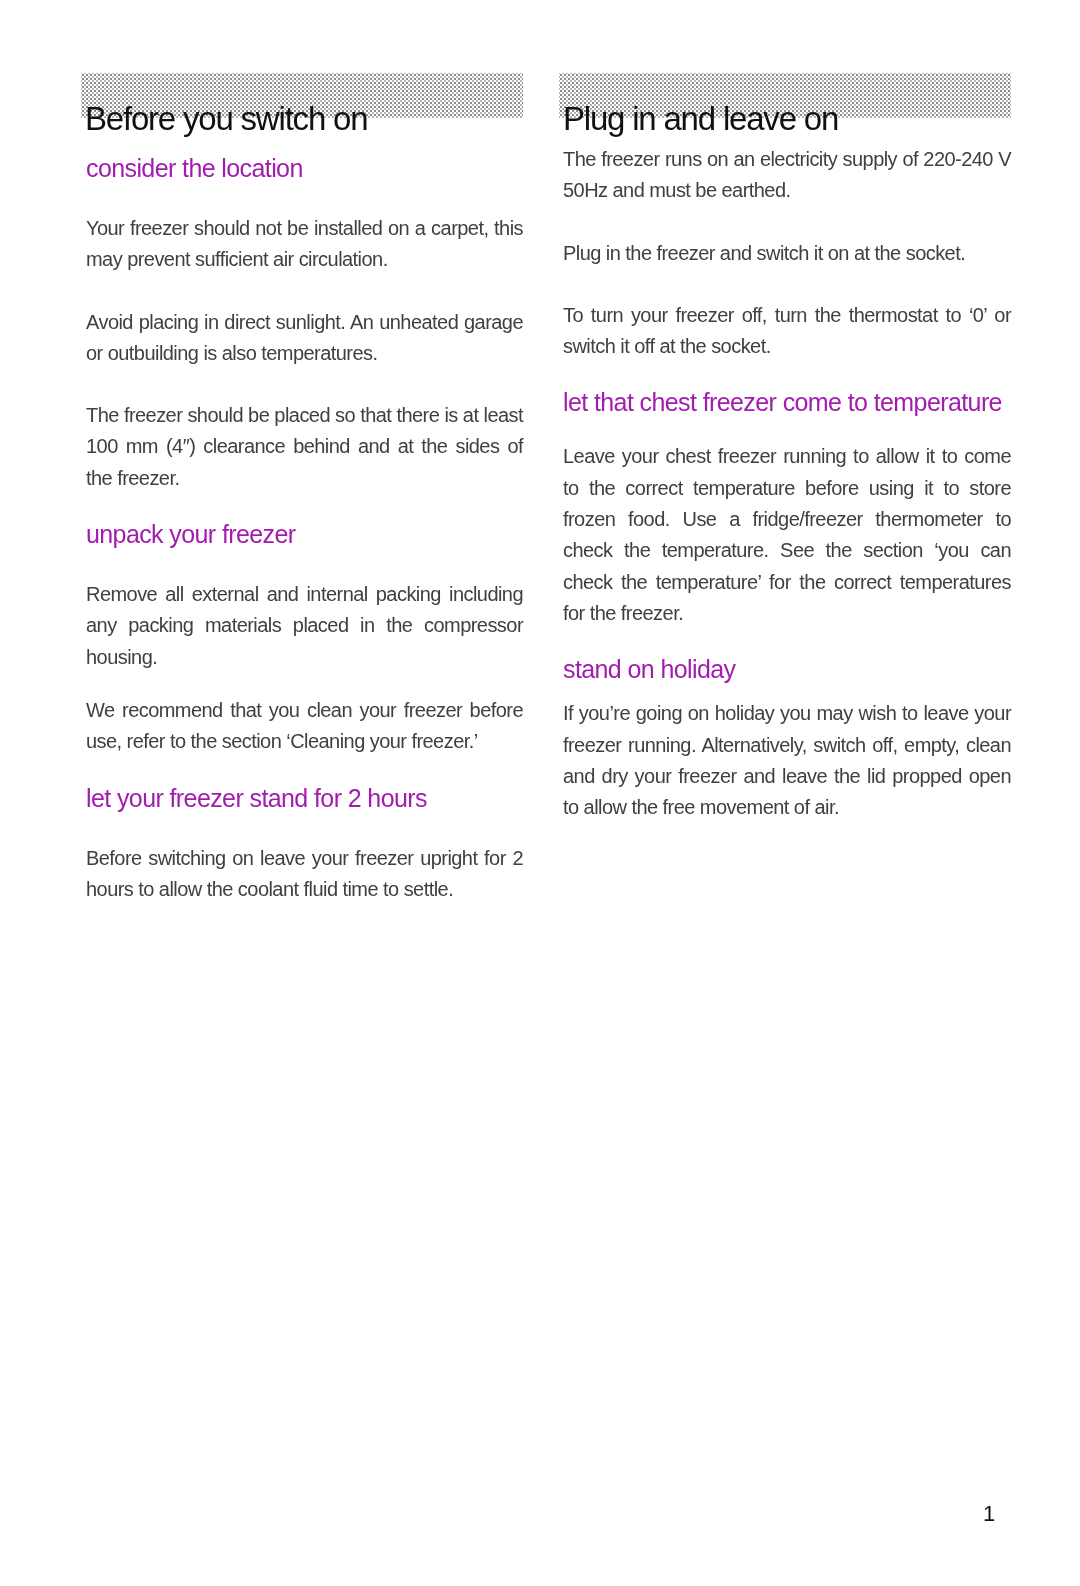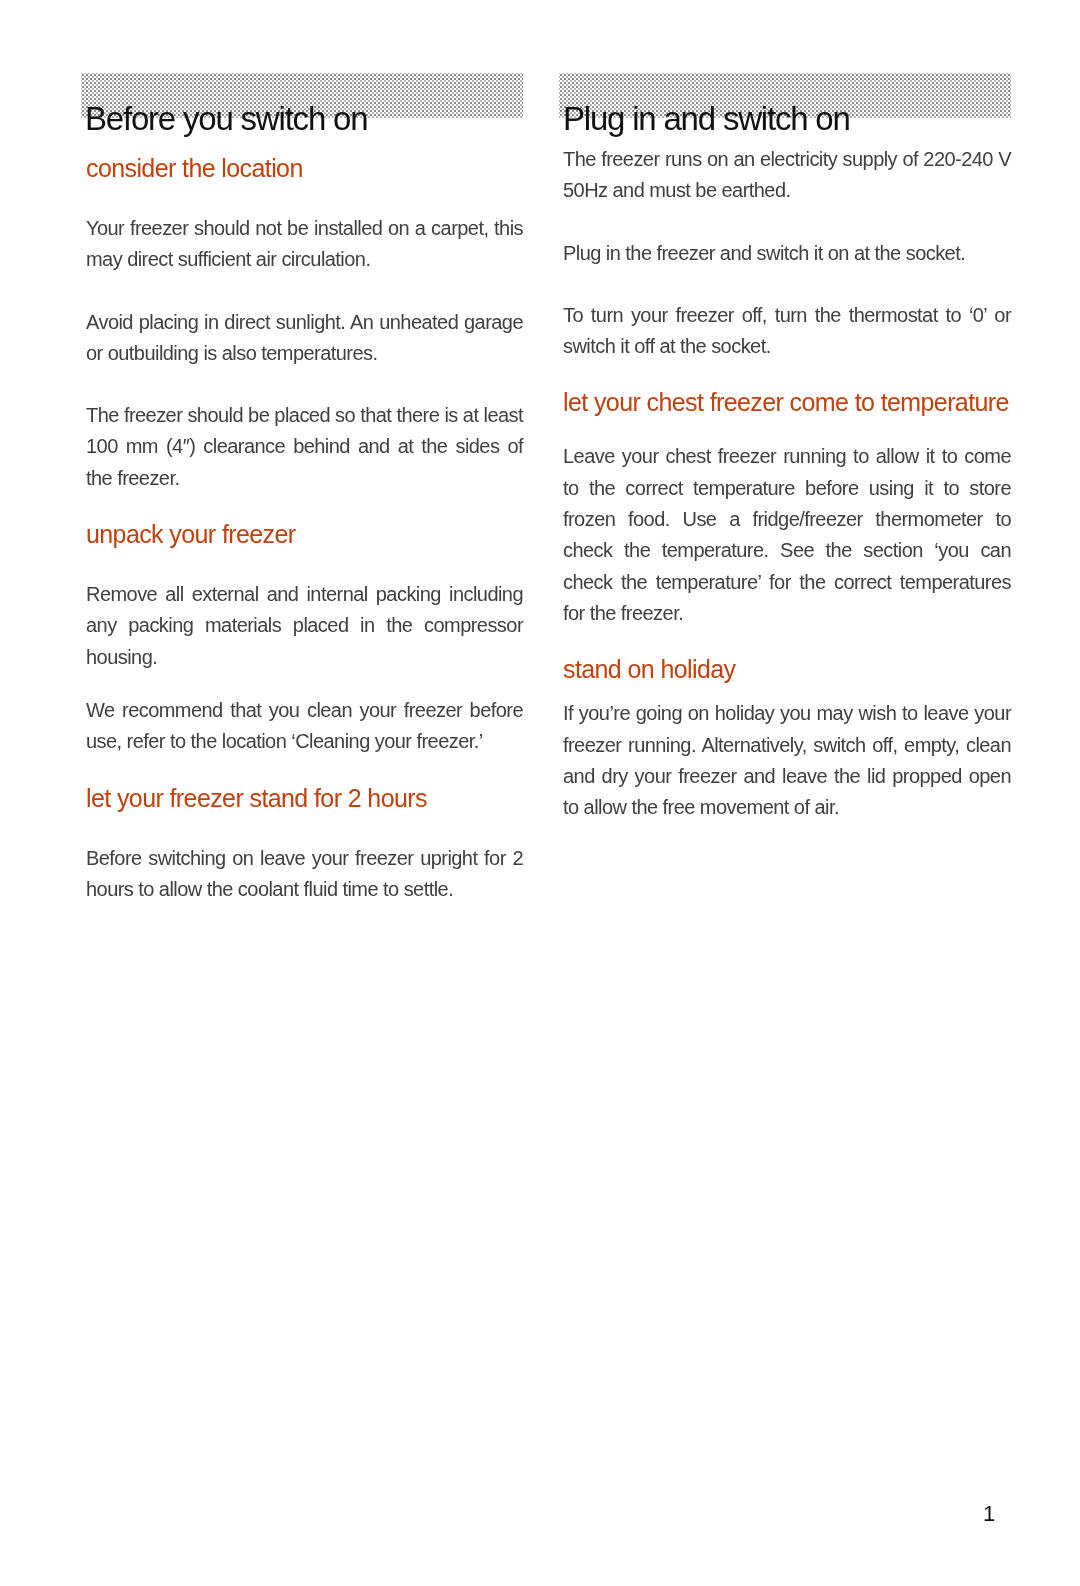"Plug in and switch on" h1.banner-title { text: switch -> leave }
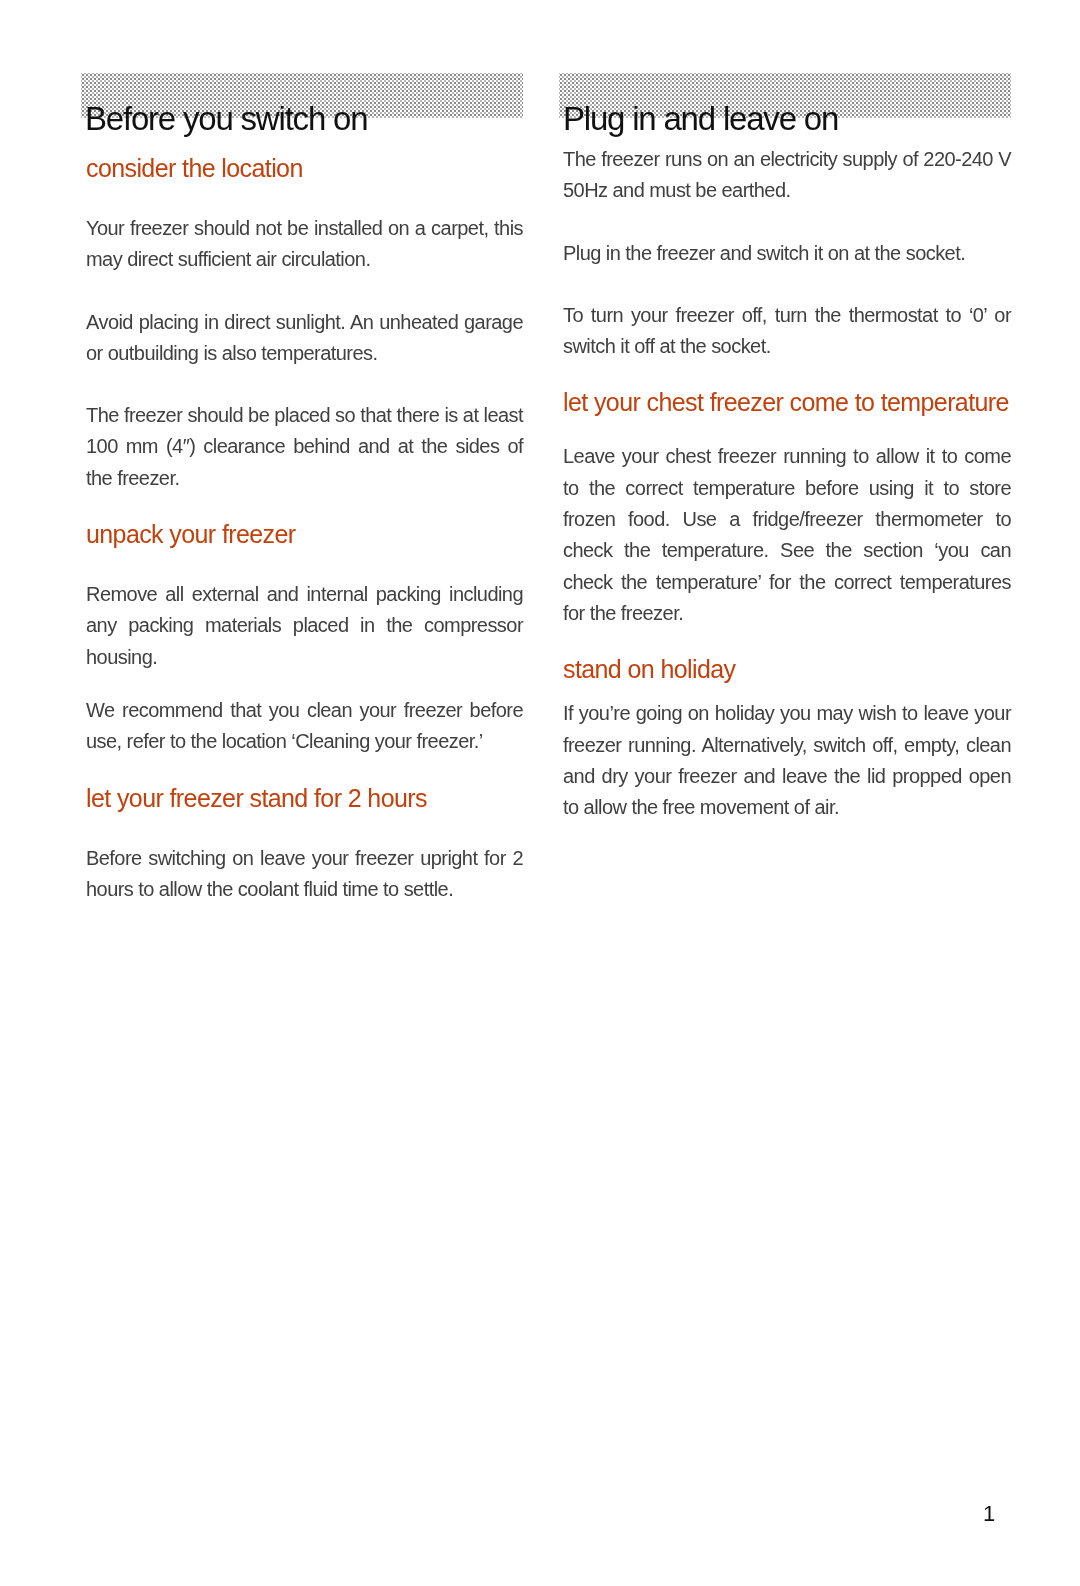"consider the location" .sec-head { color: #c2410c -> #a21caf }
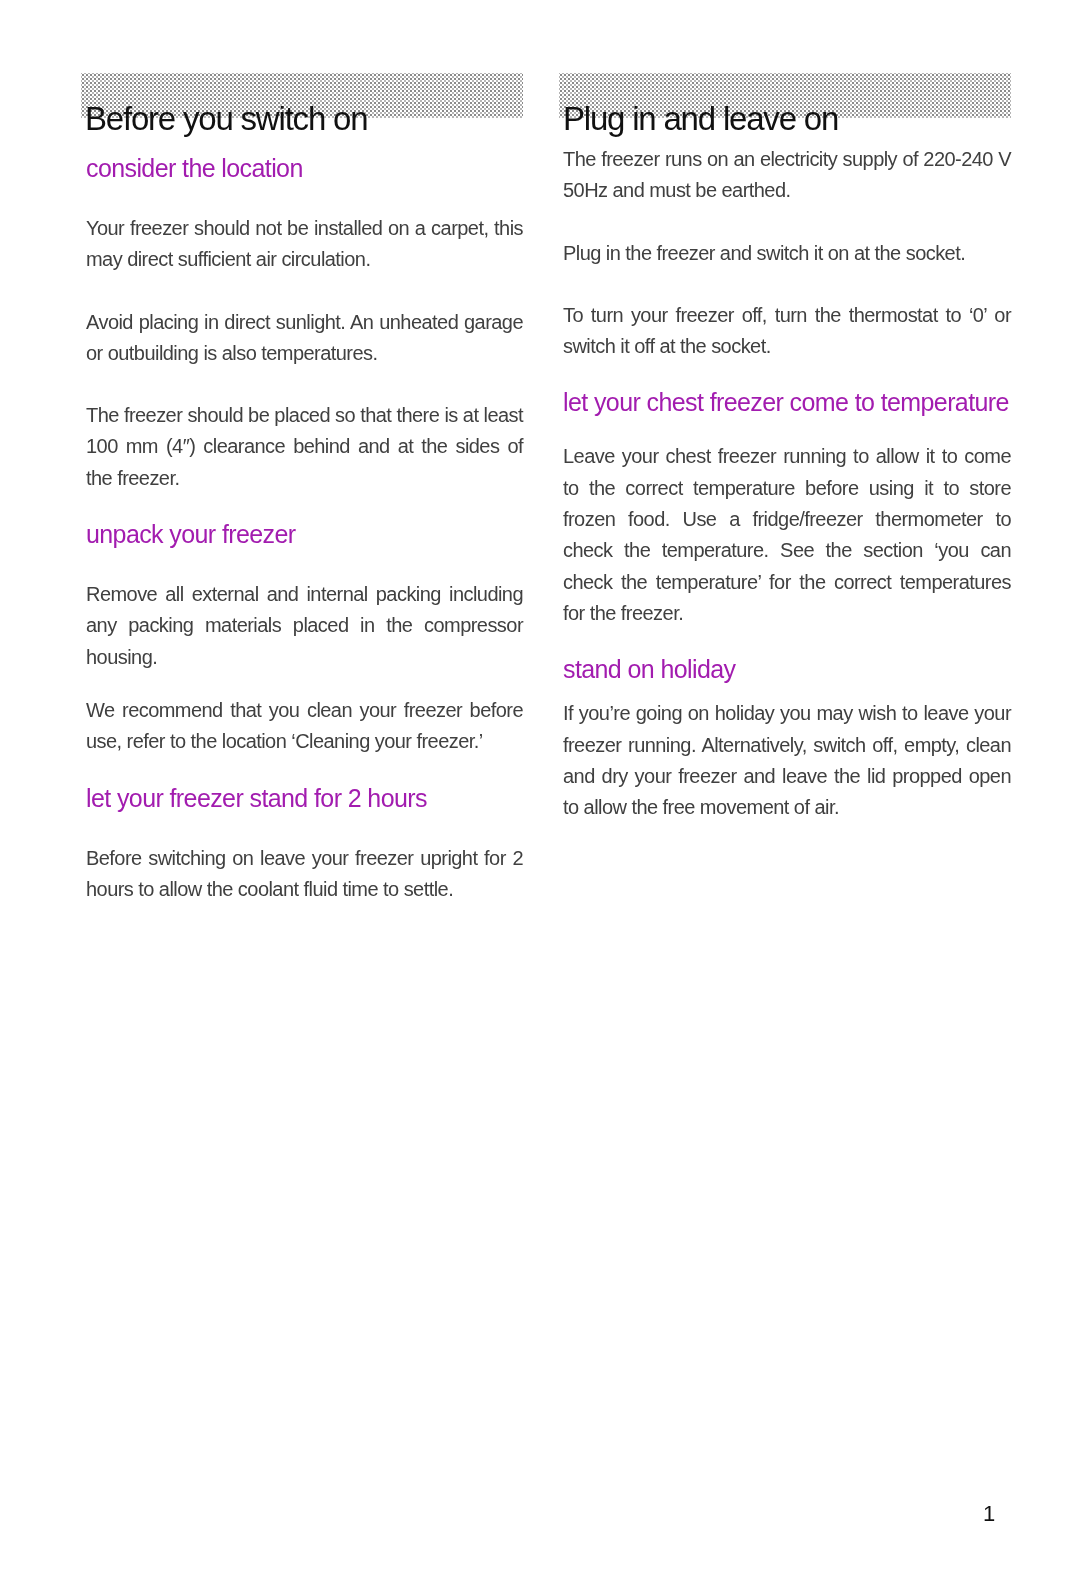"Your freezer should not be" p.para { text: direct -> prevent }
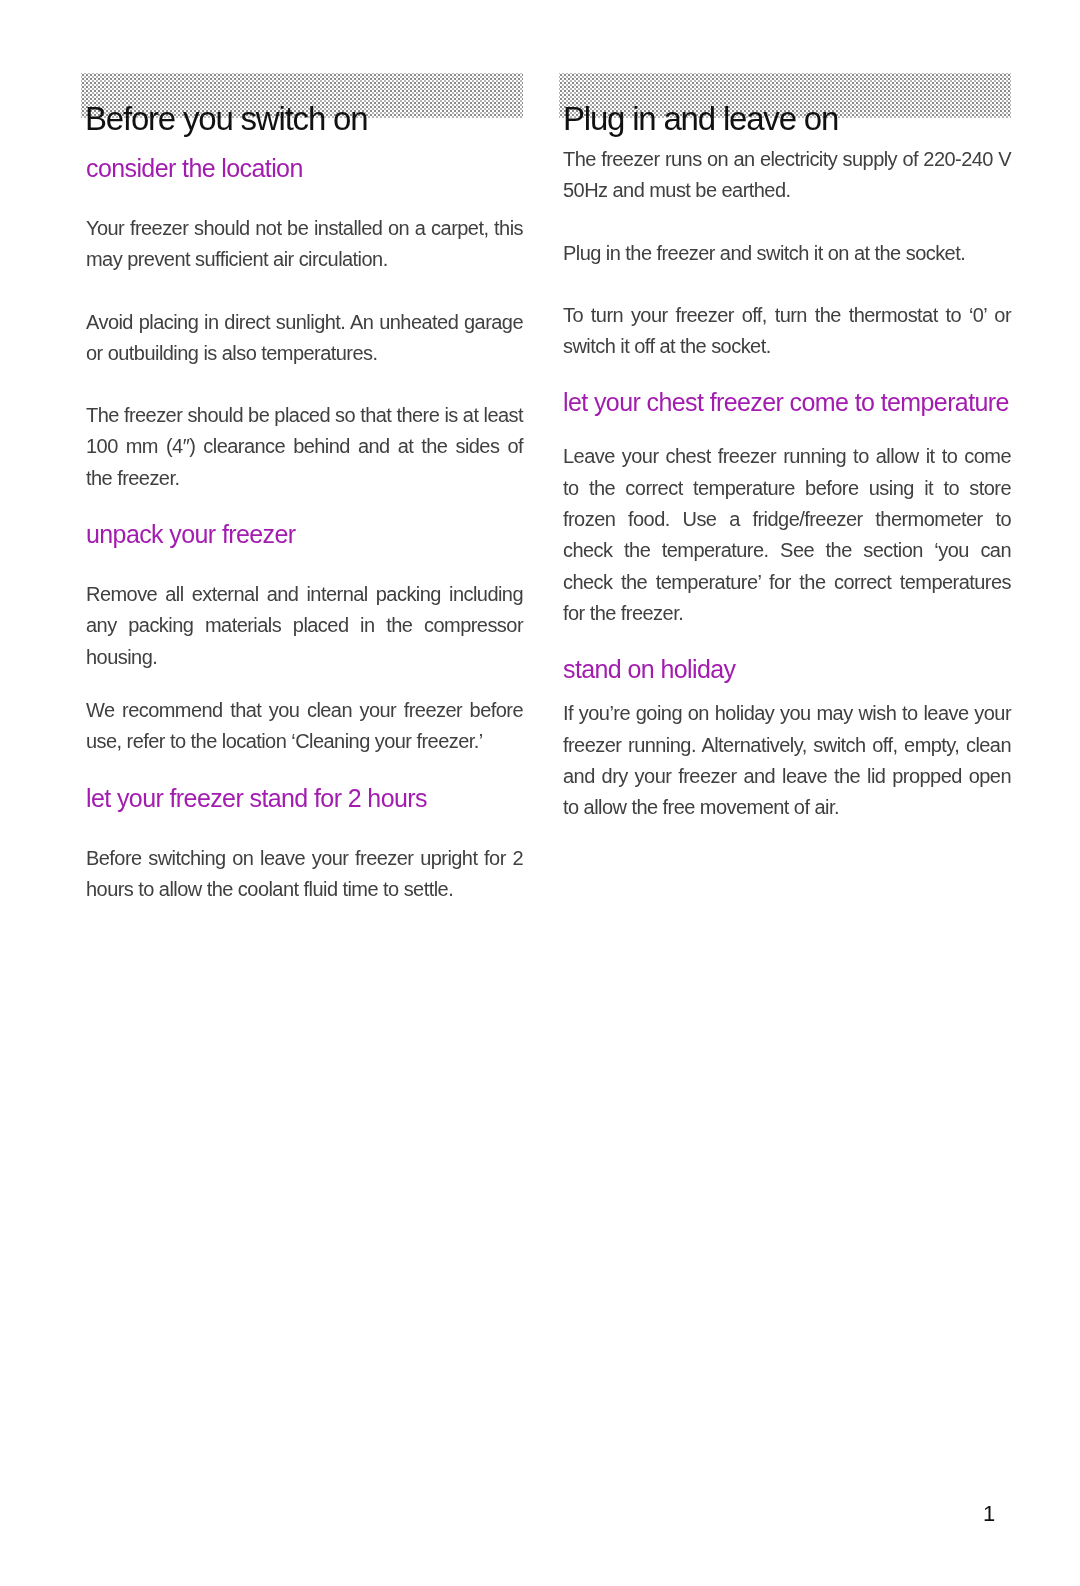"let your chest freezer come" h2.sec-head { text: your -> that }
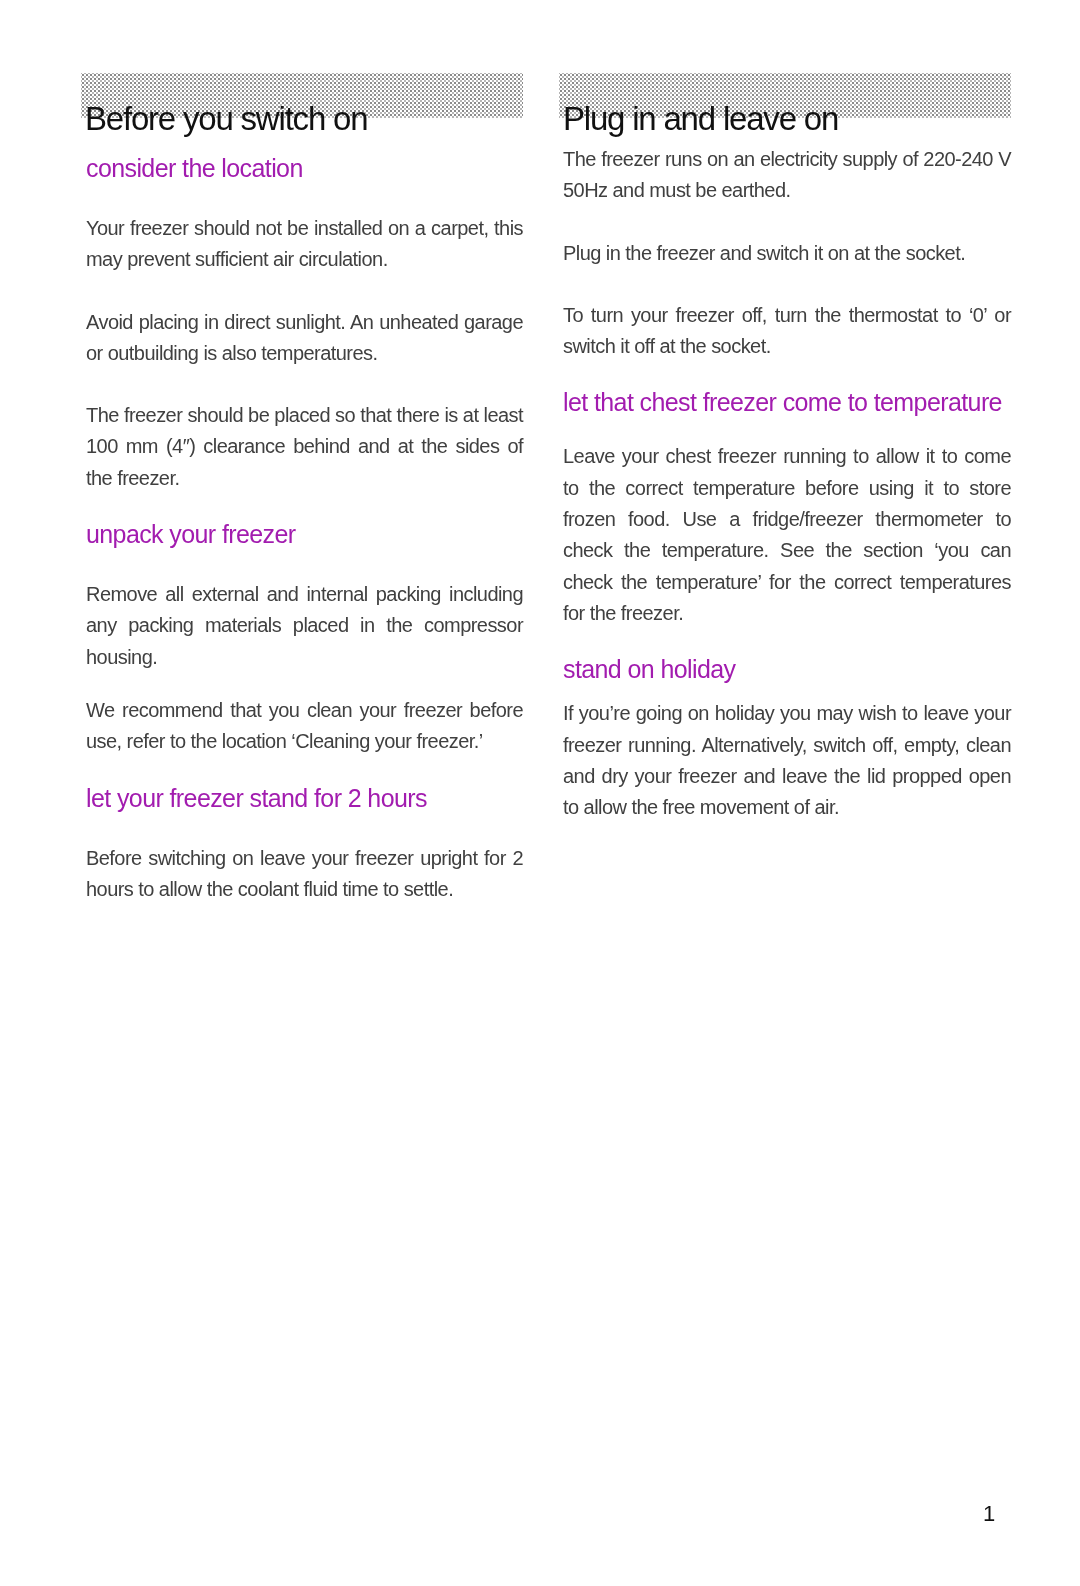"We recommend that you clean" p.para { text: location -> section }
